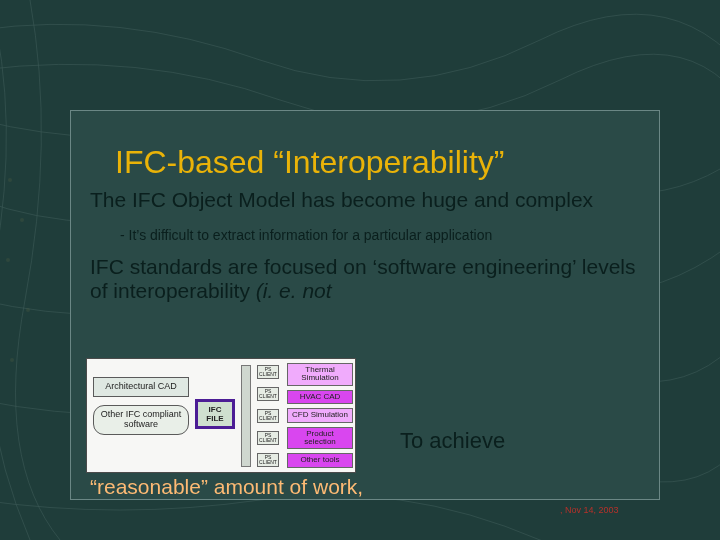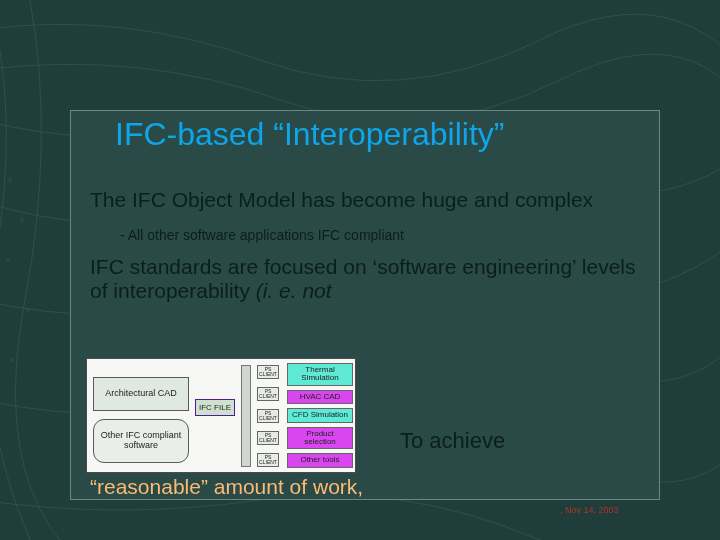"IFC-based “Interoperability”" .title { color: #0ea5e9 -> #eab308; top: 116px -> 144px }
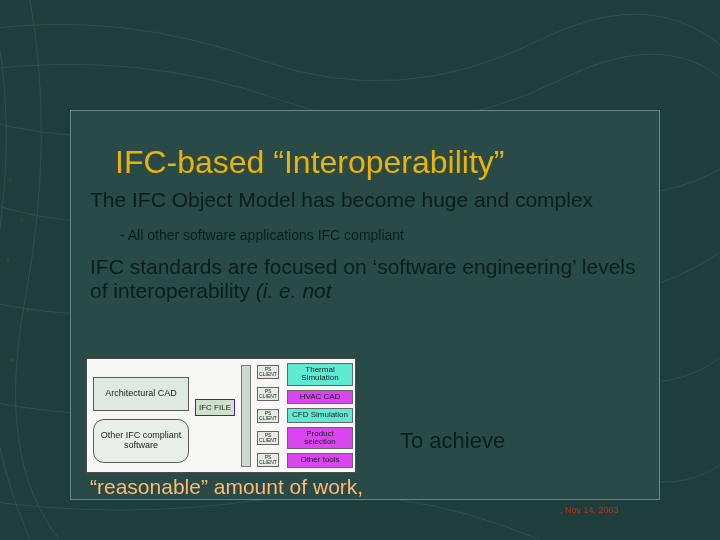"- It’s difficult to extract" div { html: none -> <div>- It’s difficult to extract information for a particular application</div> }
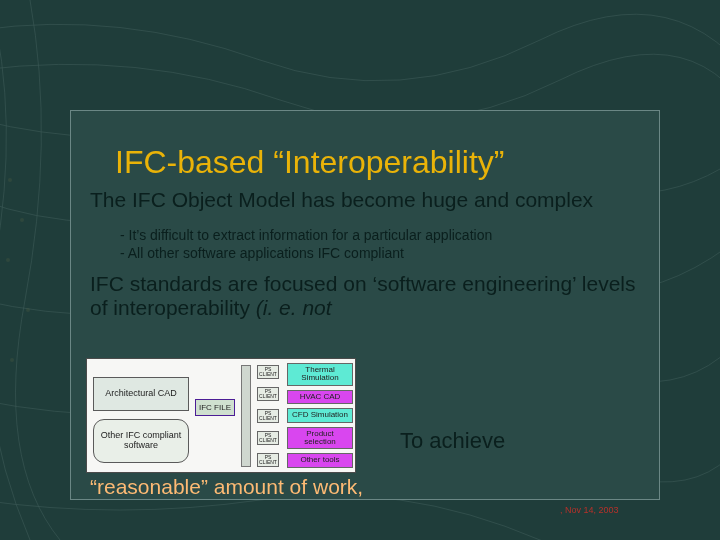"- All other software applications" div { html: <div>- All other software applications IFC compliant</div> -> none }
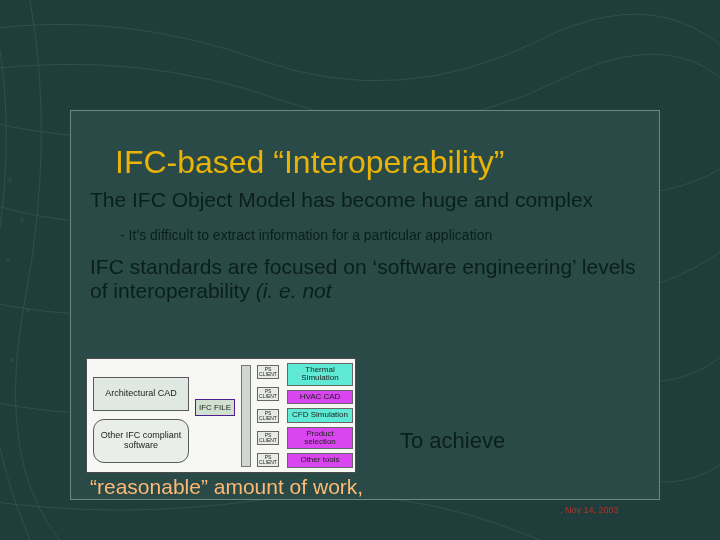"Thermal Simulation" .d-rbox { background: #5eead4 -> #f0abfc }
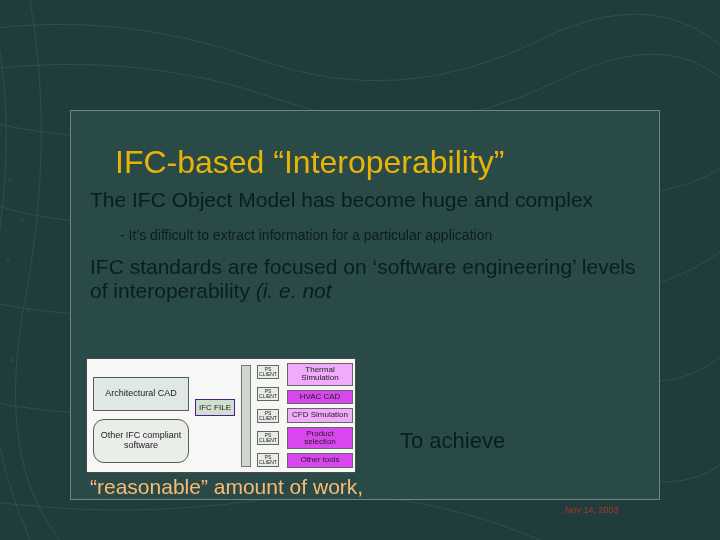"Architectural CAD" .d-box { padding: 11px 3px -> 4px 3px }
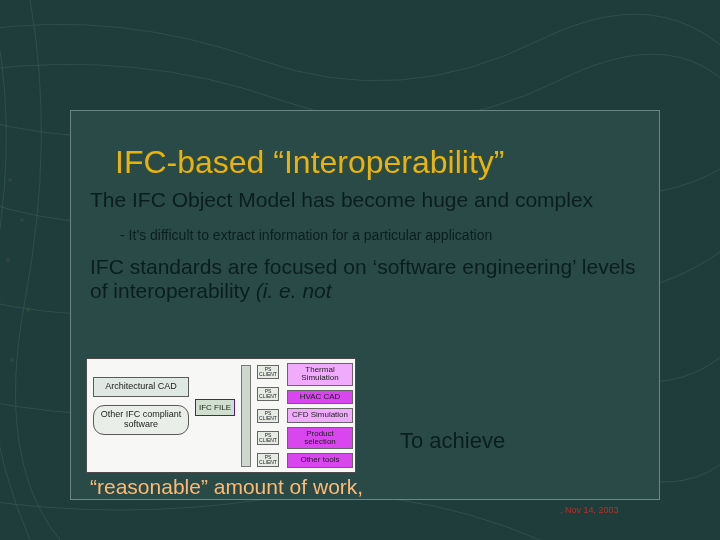"IFC FILE" .d-ifcfile { border: 1px solid #4c1d95 -> 3px solid #4c1d95; font-weight: none -> bold }
